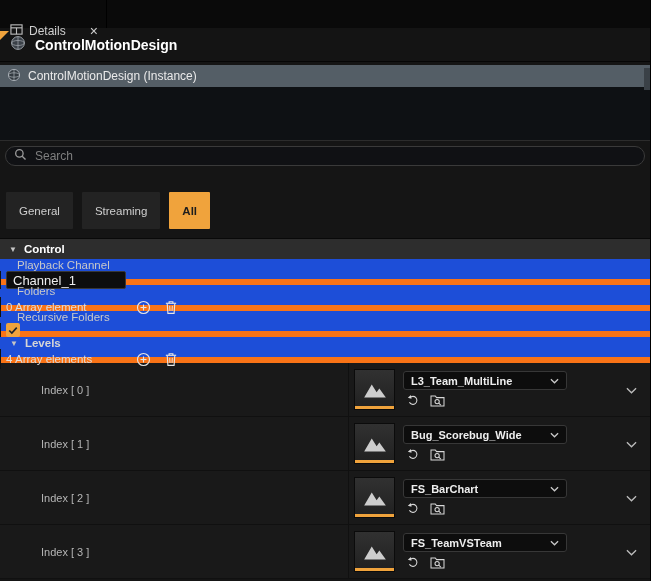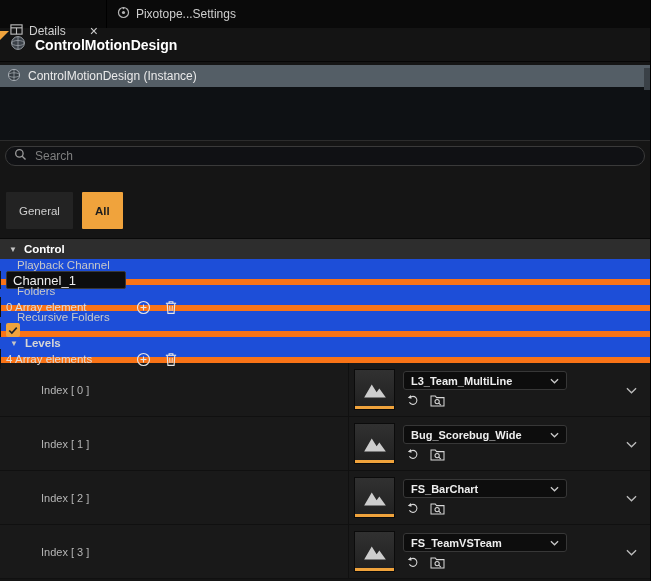"Pixotope...Settings" div.tab { html: <div> <span> <svg> <circle></circle> <circle></circle> <circle></circle> </svg> </span> <span>Pixotope...Settings</span> </div> -> none }
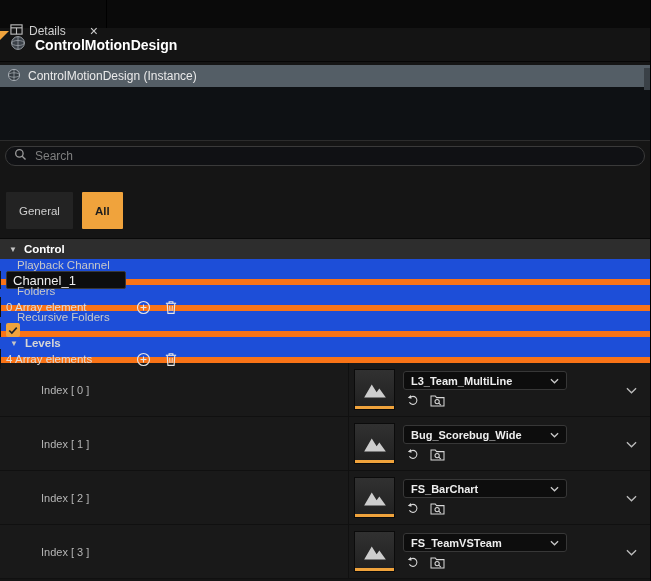"Streaming" div.fbtn { html: none -> <div>Streaming</div> }
